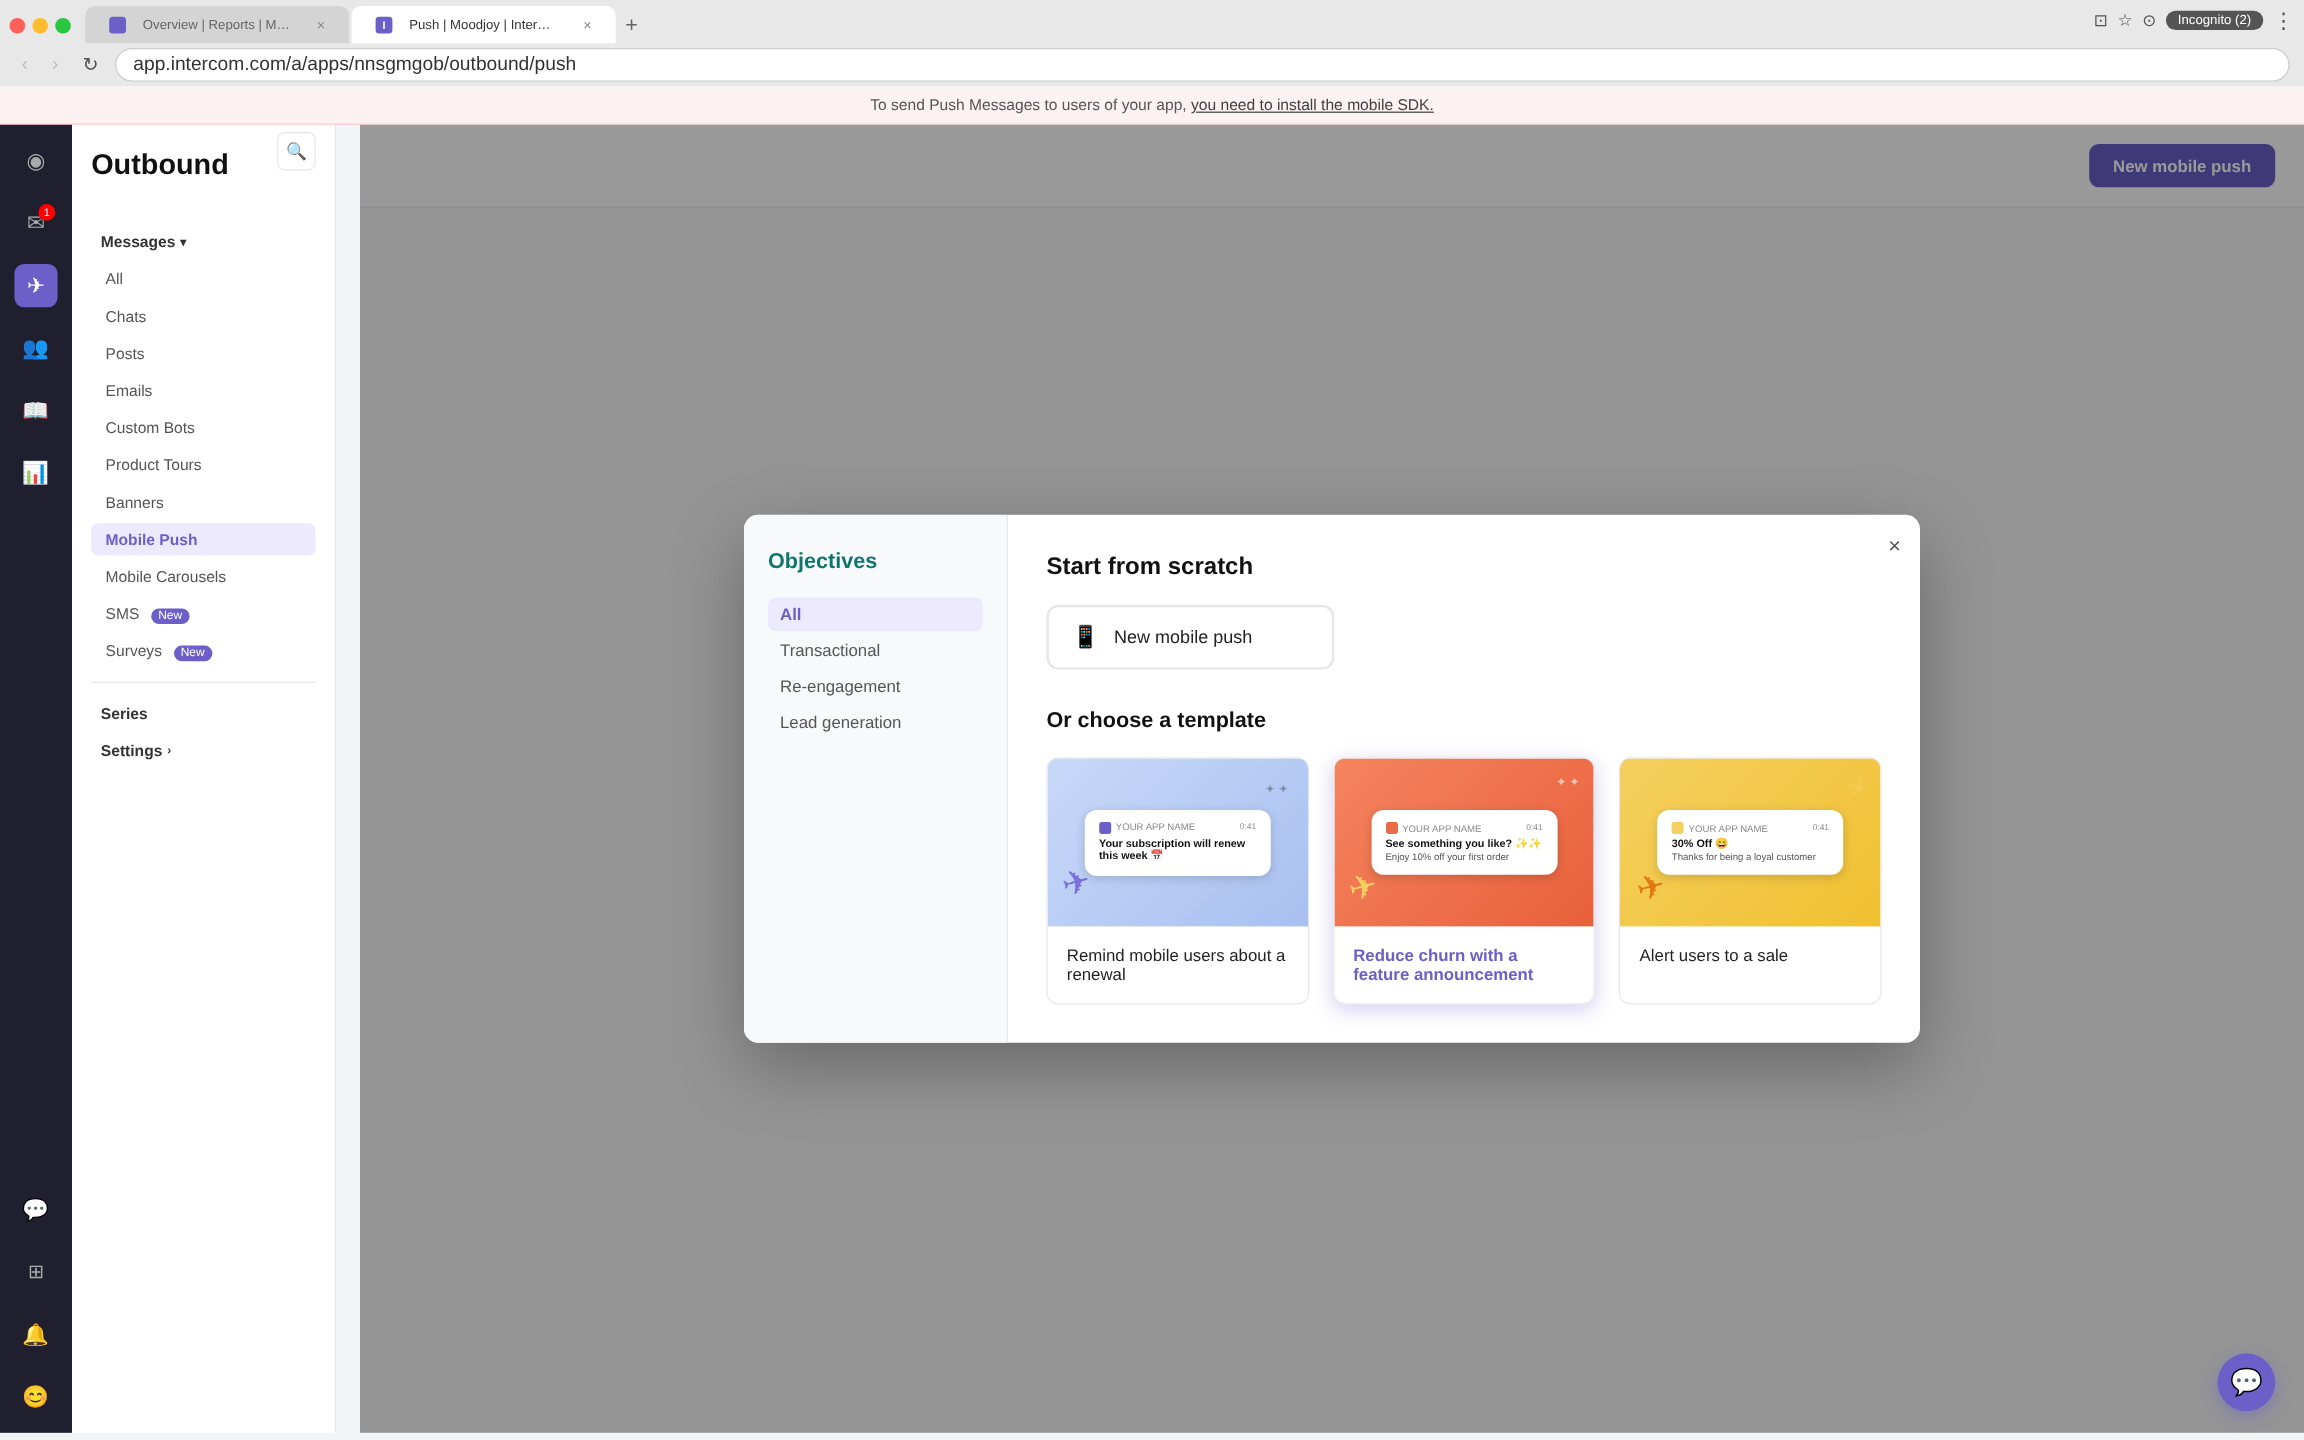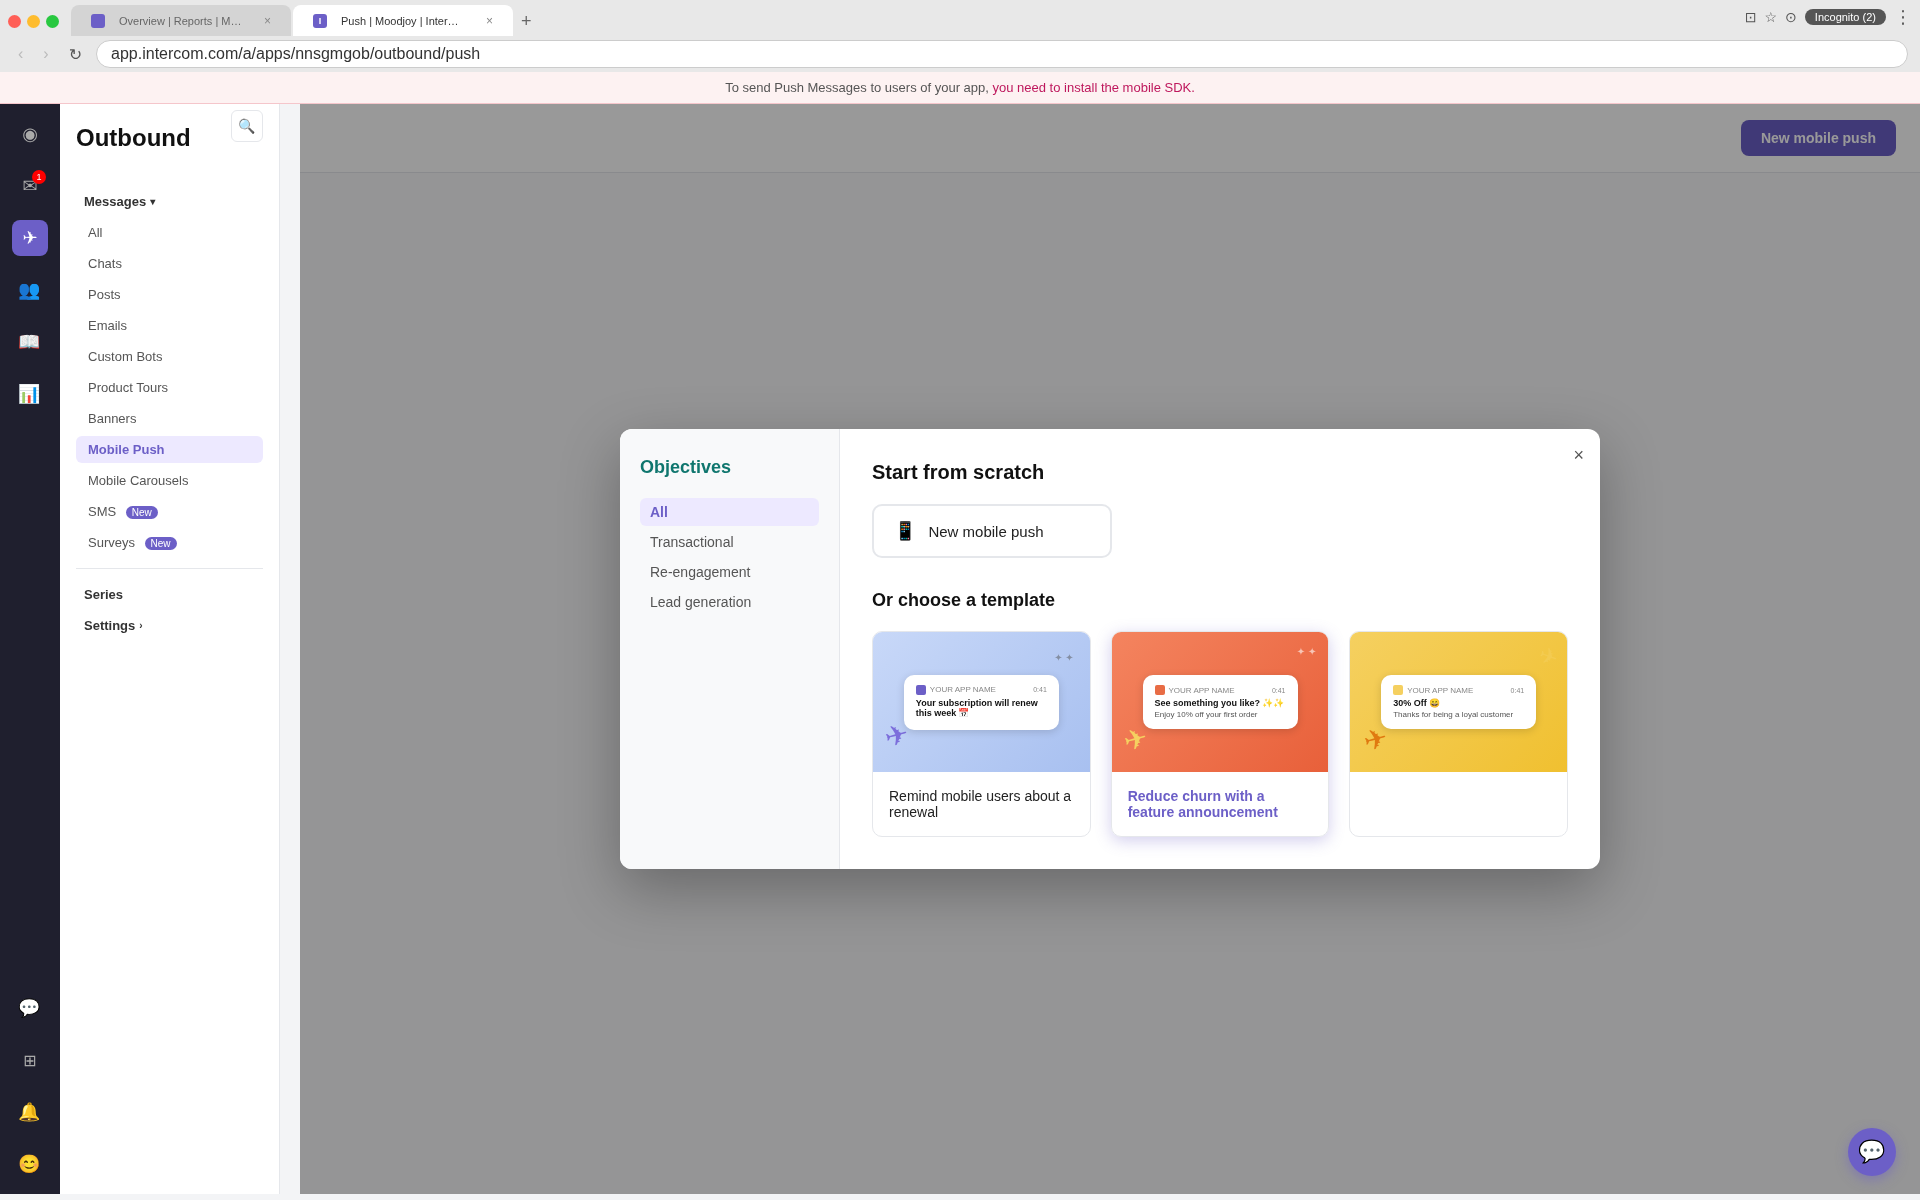"you need to install the" .notification-bar a { color: #be185d -> #404040; text-decoration: none -> underline }
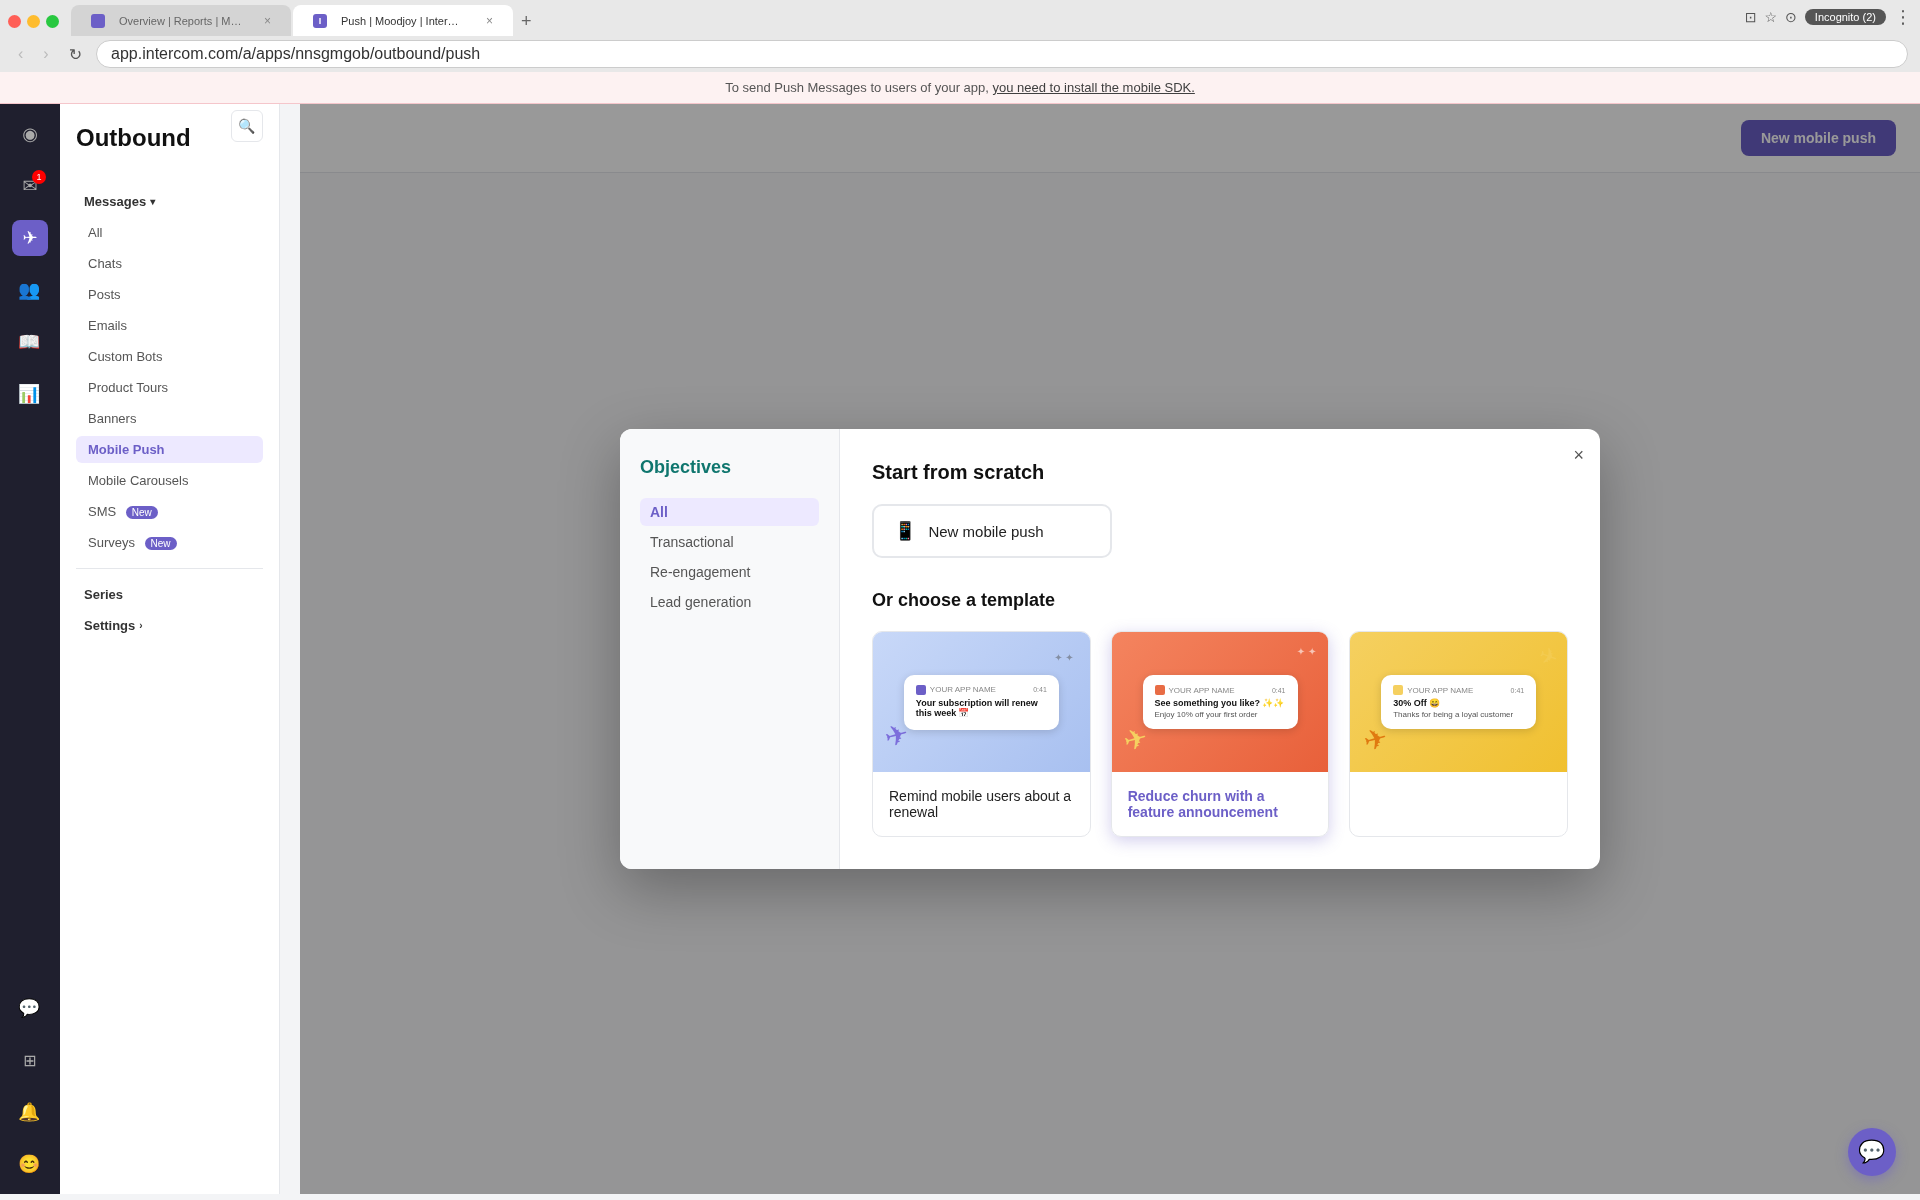"Alert users to a sale" div.template-label { html: none -> <div>Alert users to a sale</div> }
